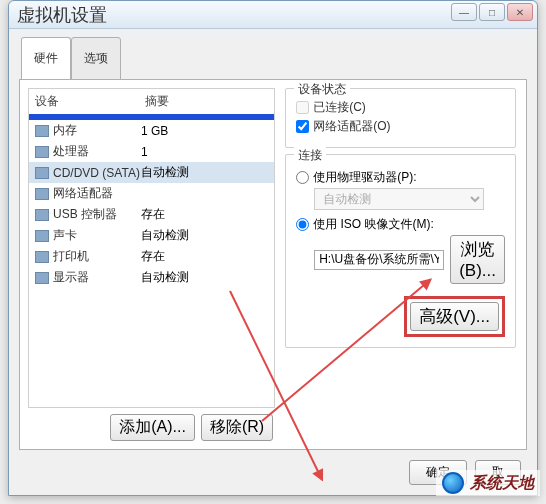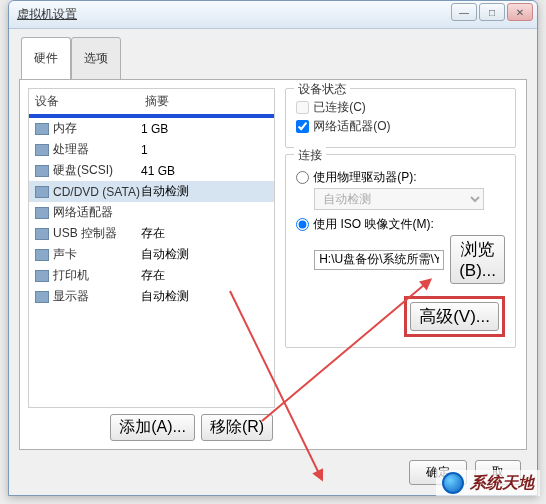"虚拟机设置" .titlebar .title { font-size: 12px -> 18px; text-decoration: underline -> none }
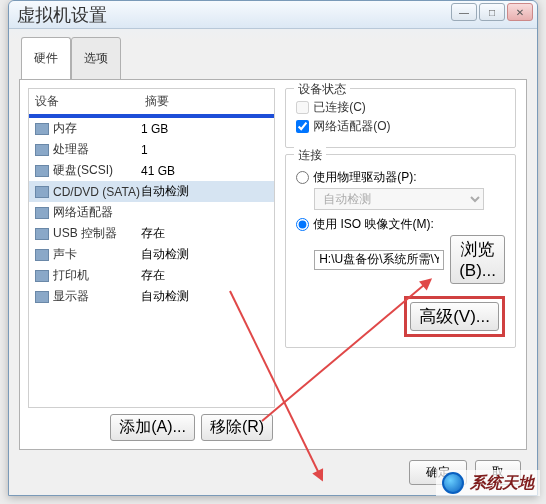"设备" .hw-head { border-bottom: 4px solid #1d4ed8 -> 6px solid #1d4ed8 }
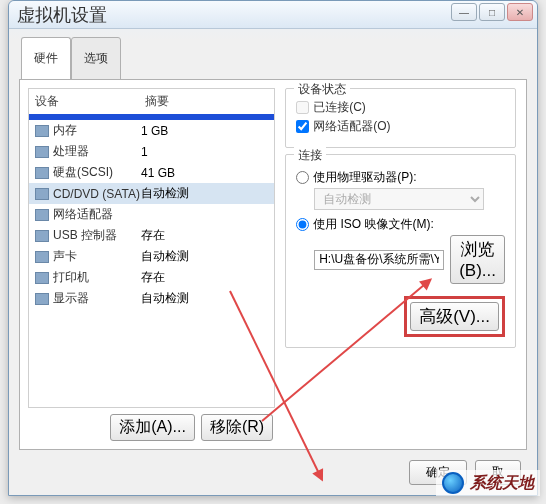"硬盘(SCSI)" div.hw-row { html: <div> <span> <span></span> <span>硬盘(SCSI)</span> </span> <span>41 GB</span> </div> -> none }
